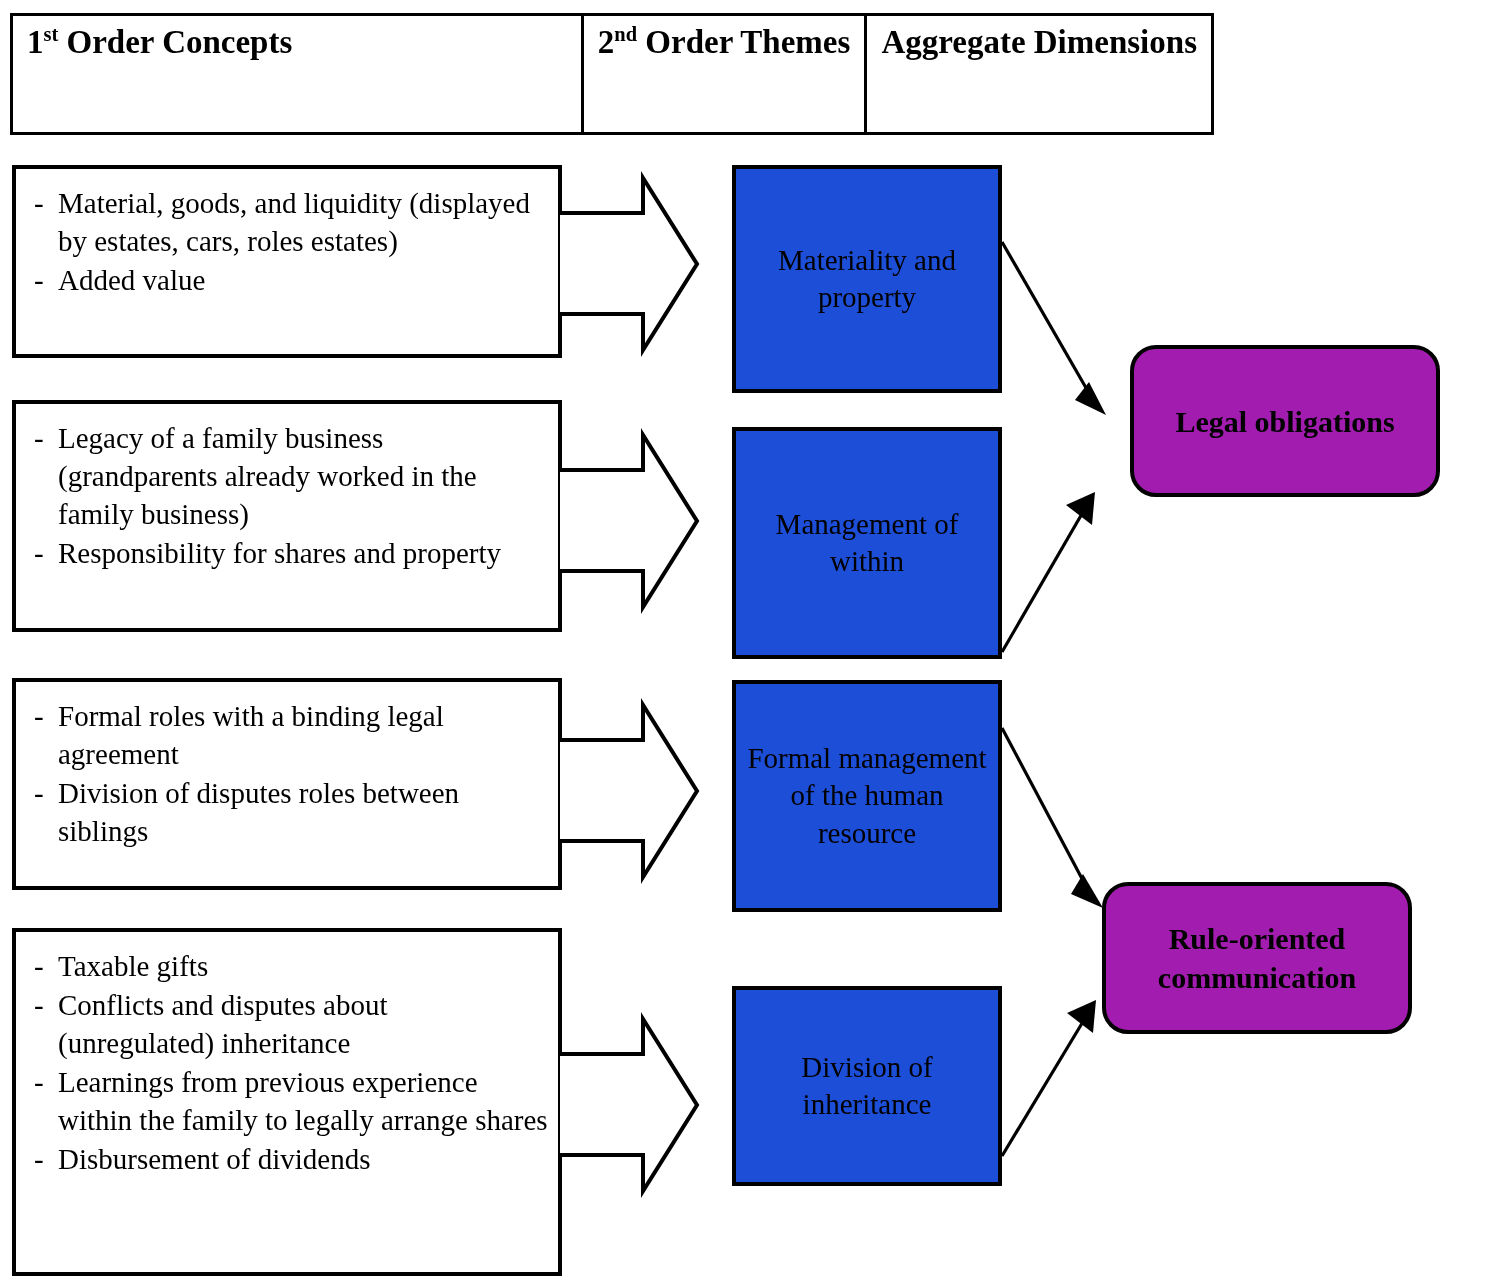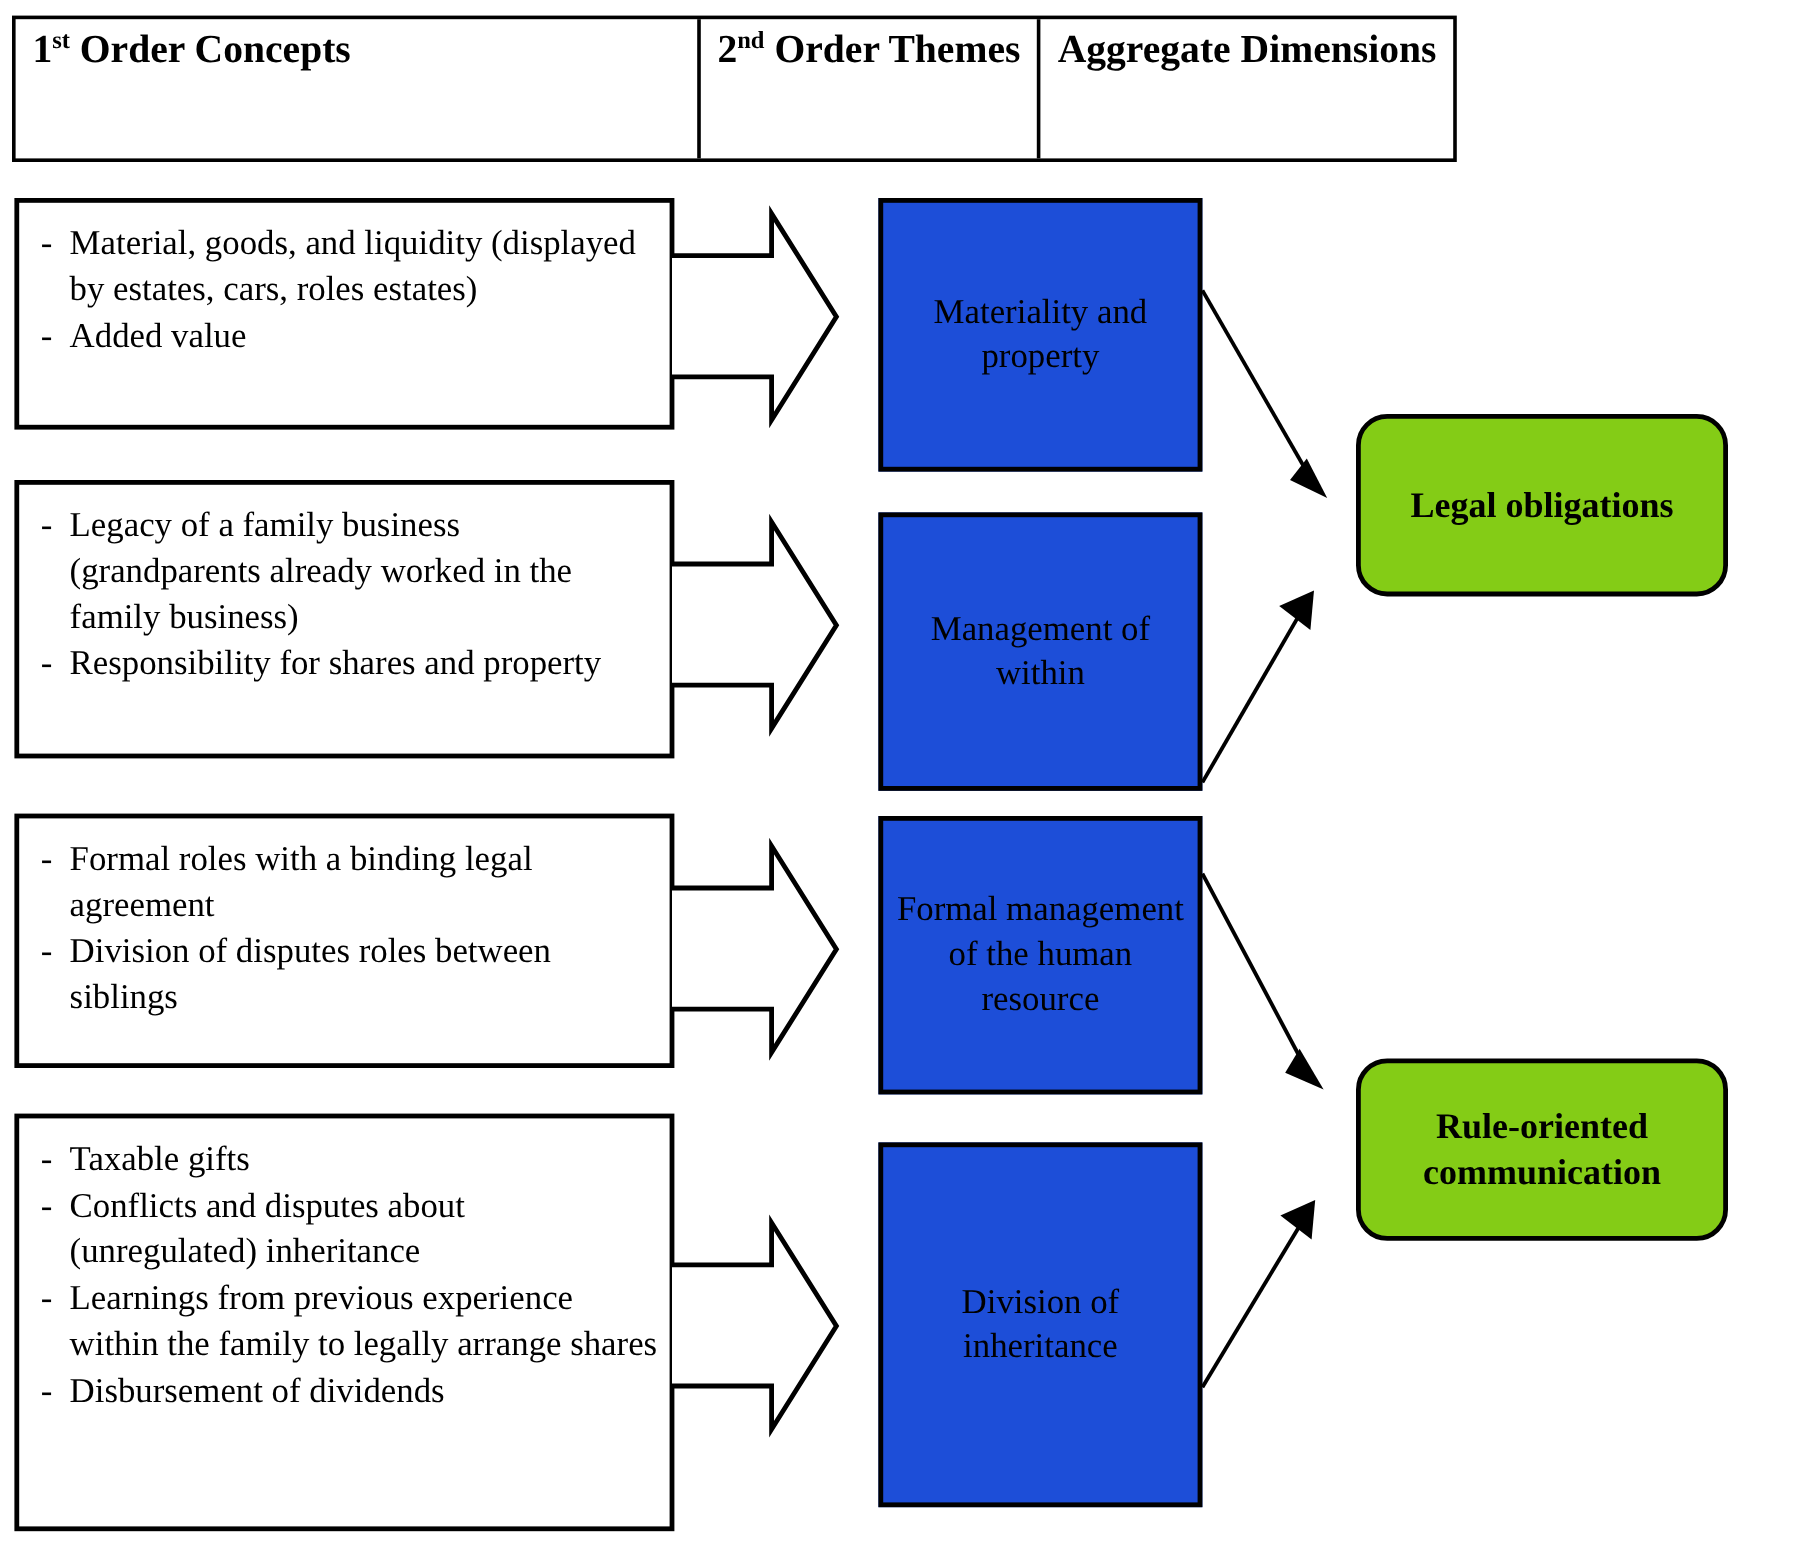"Legal obligations" .dimension-box { background: #84cc16 -> #a21caf }
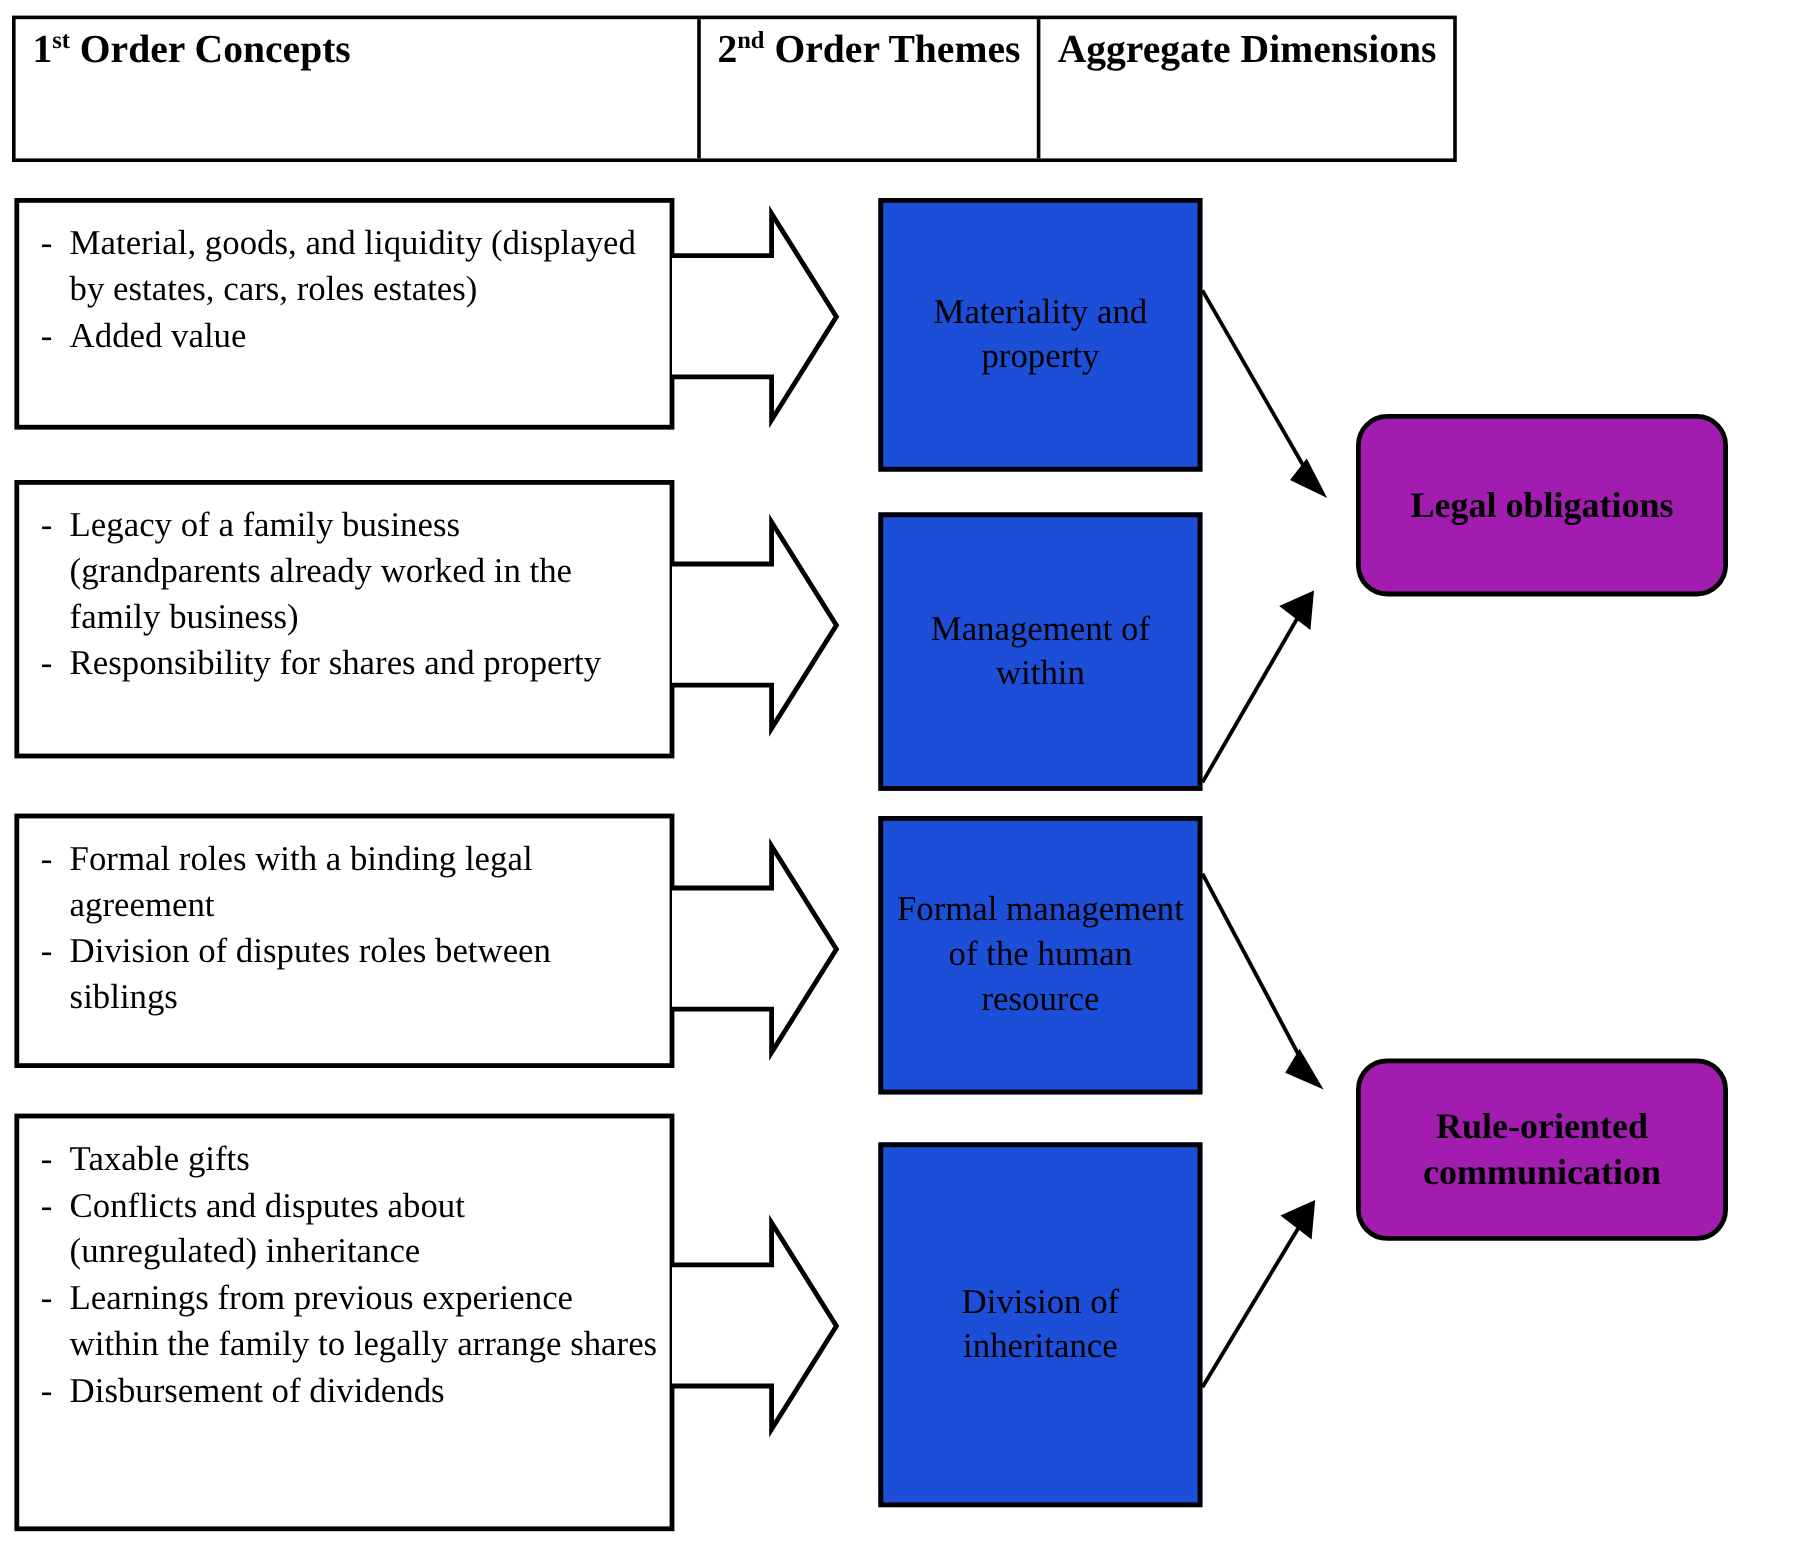"Rule-oriented communication" div.dimension-box { left: 1130px -> 1102px }
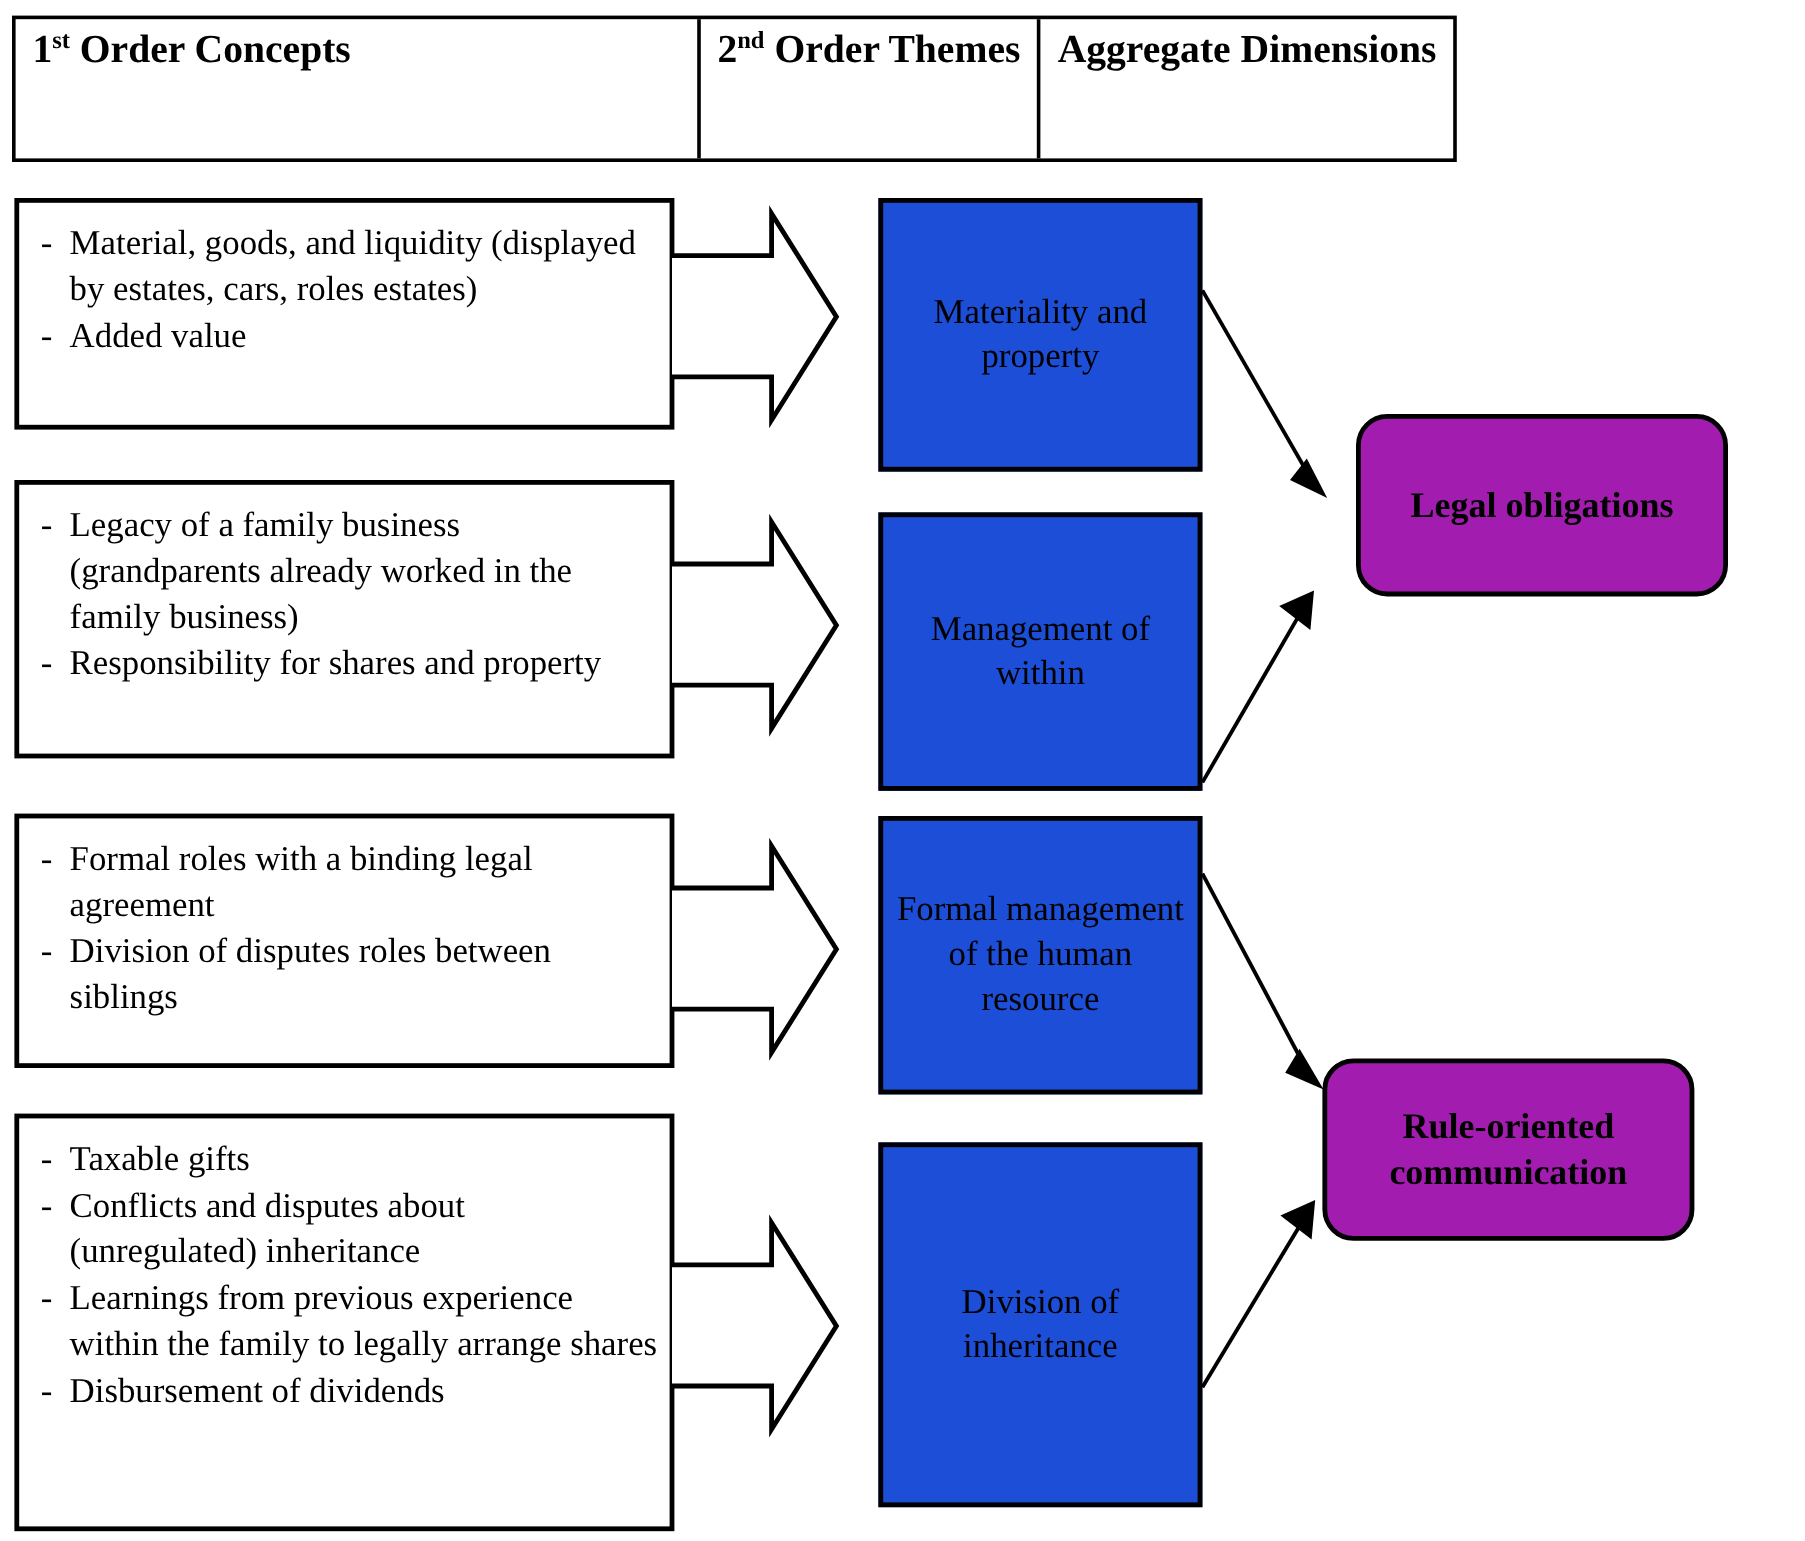"Division of inheritance" div.theme-box { height: 304px -> 200px; top: 952px -> 986px }
